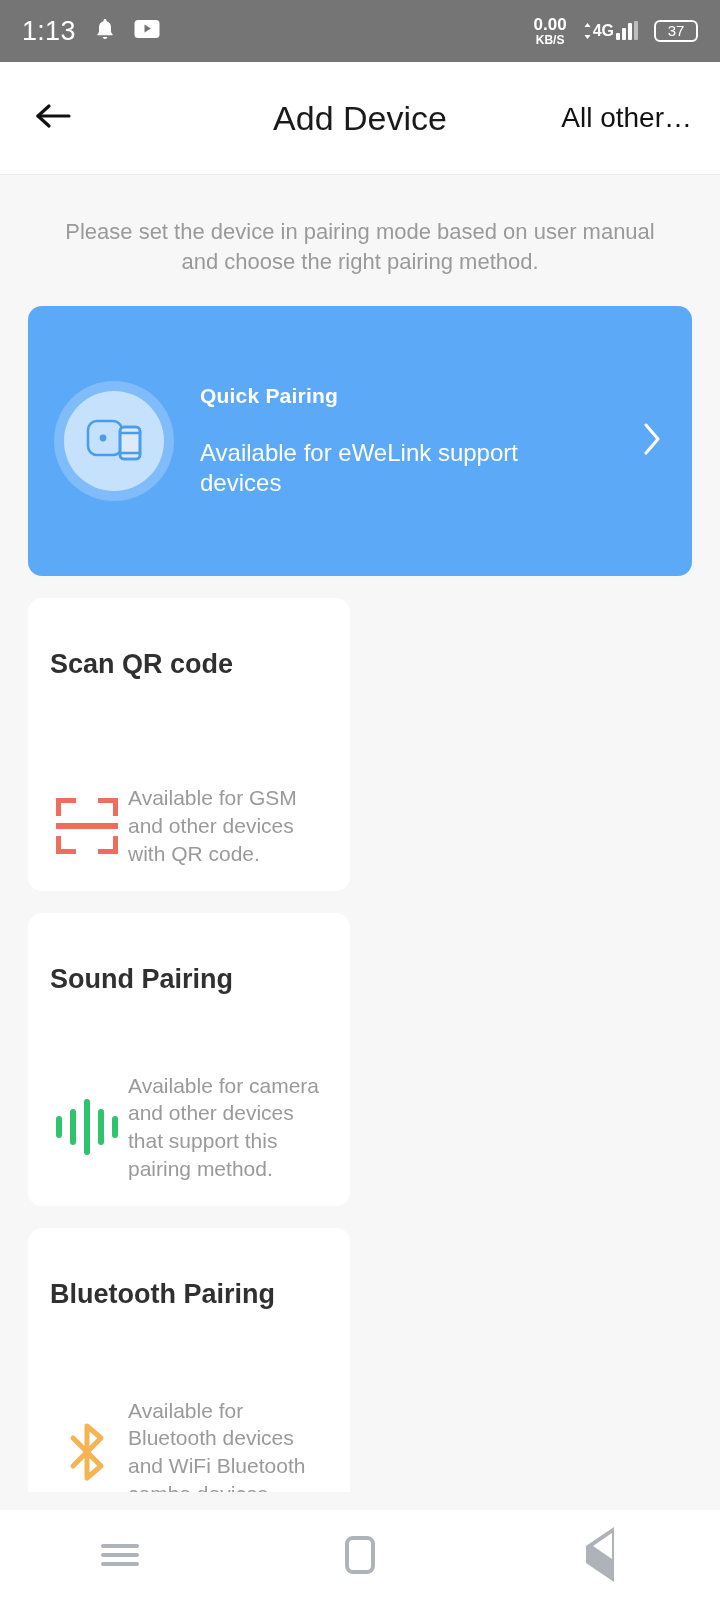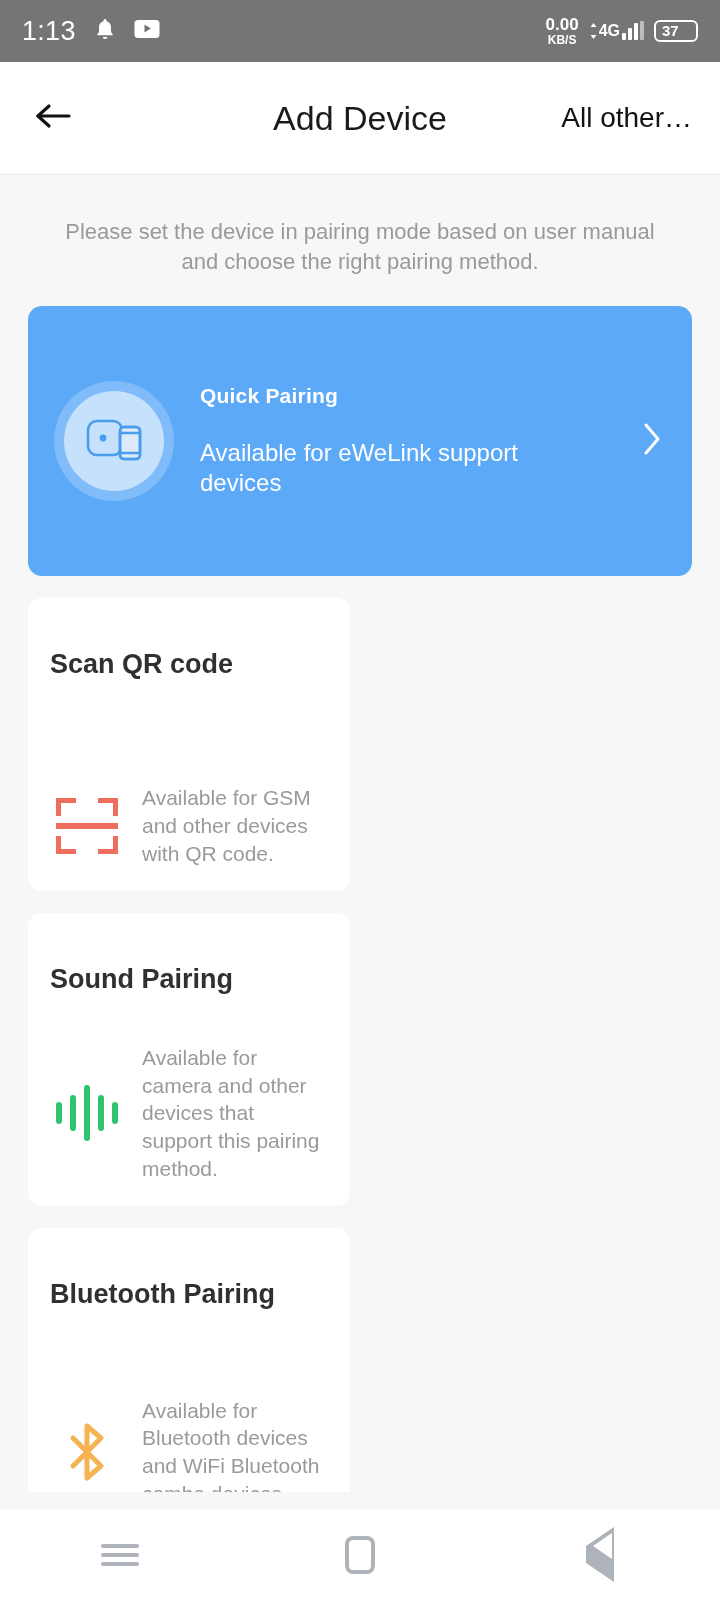"0.00" .sb-right { gap: 10px -> 16px }
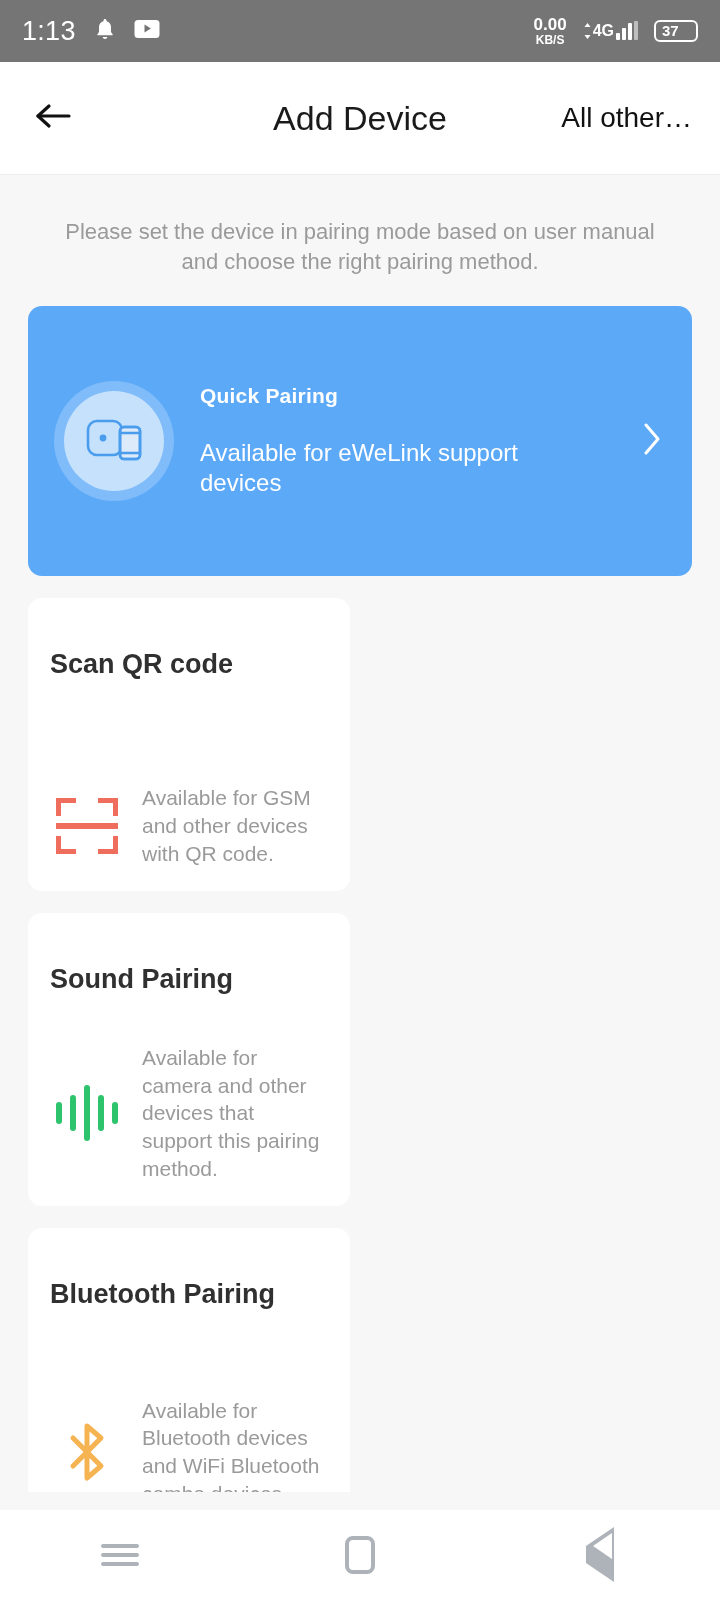"37" .battery { font-weight: bold -> normal; text-align: none -> center }
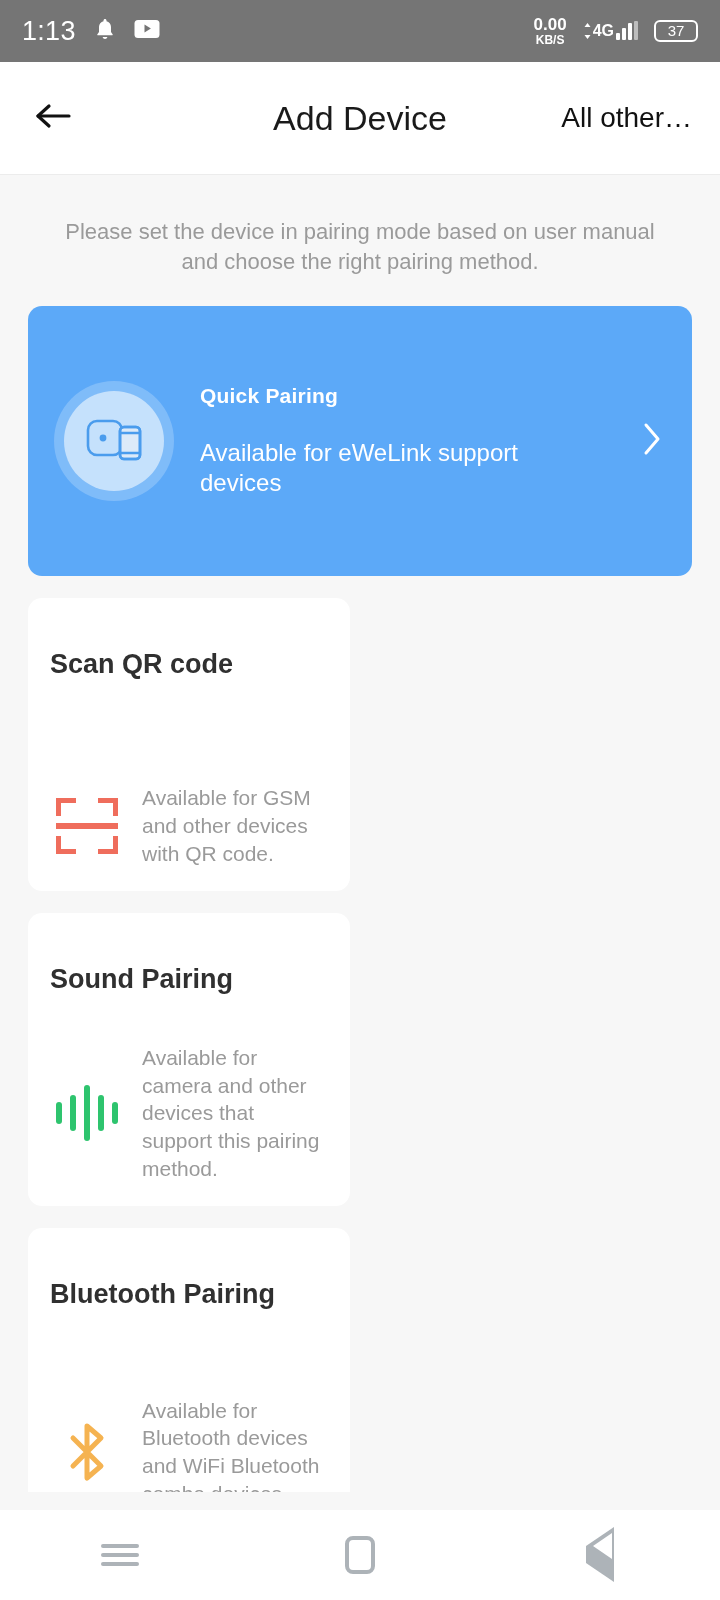"Available for GSM and other" .card-body { gap: 18px -> 4px }
